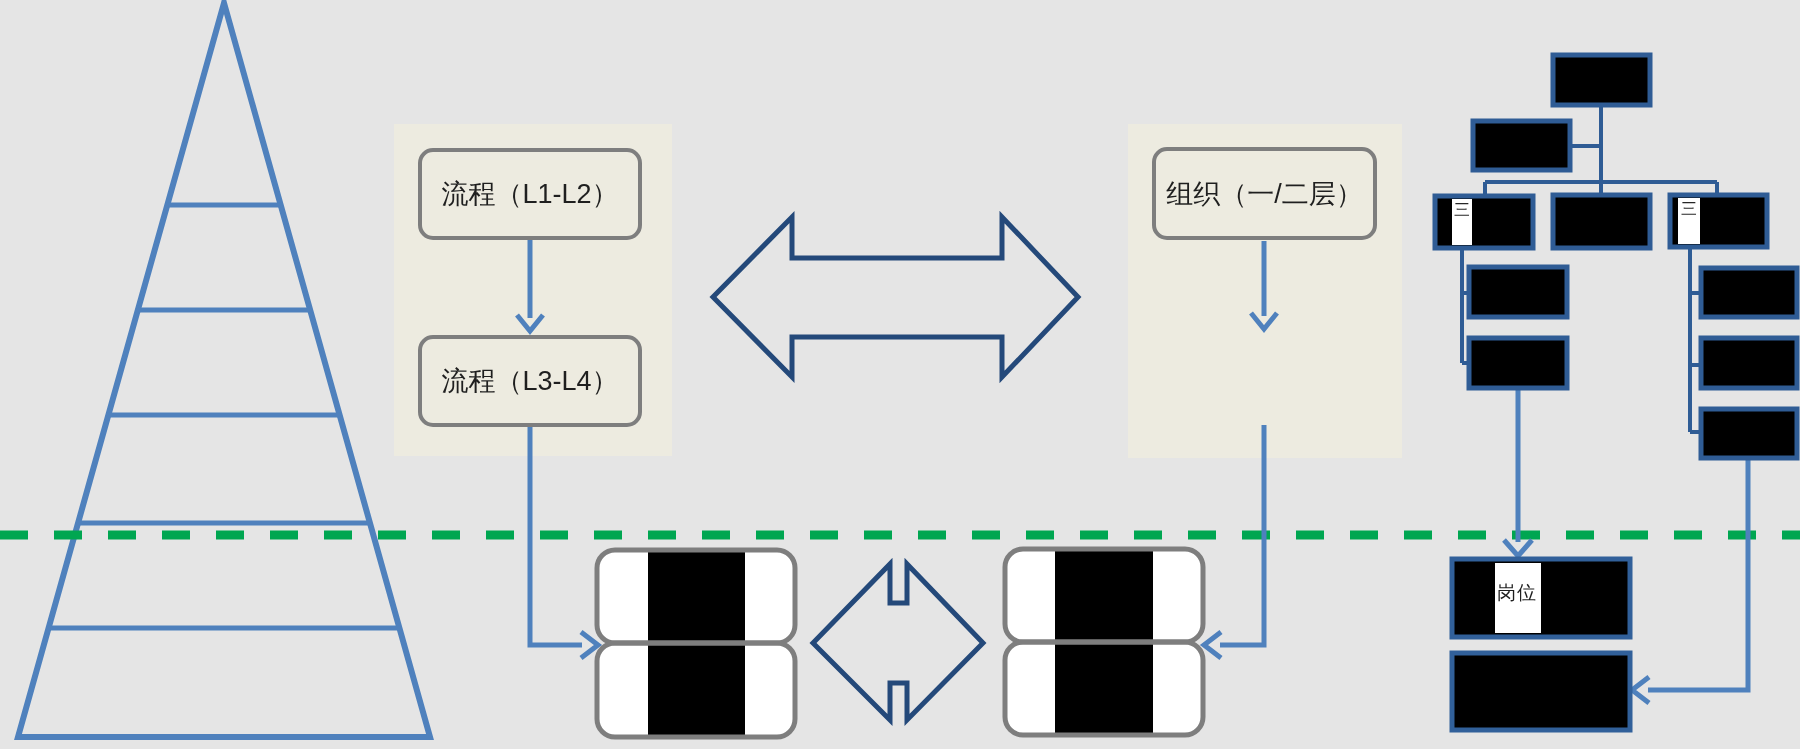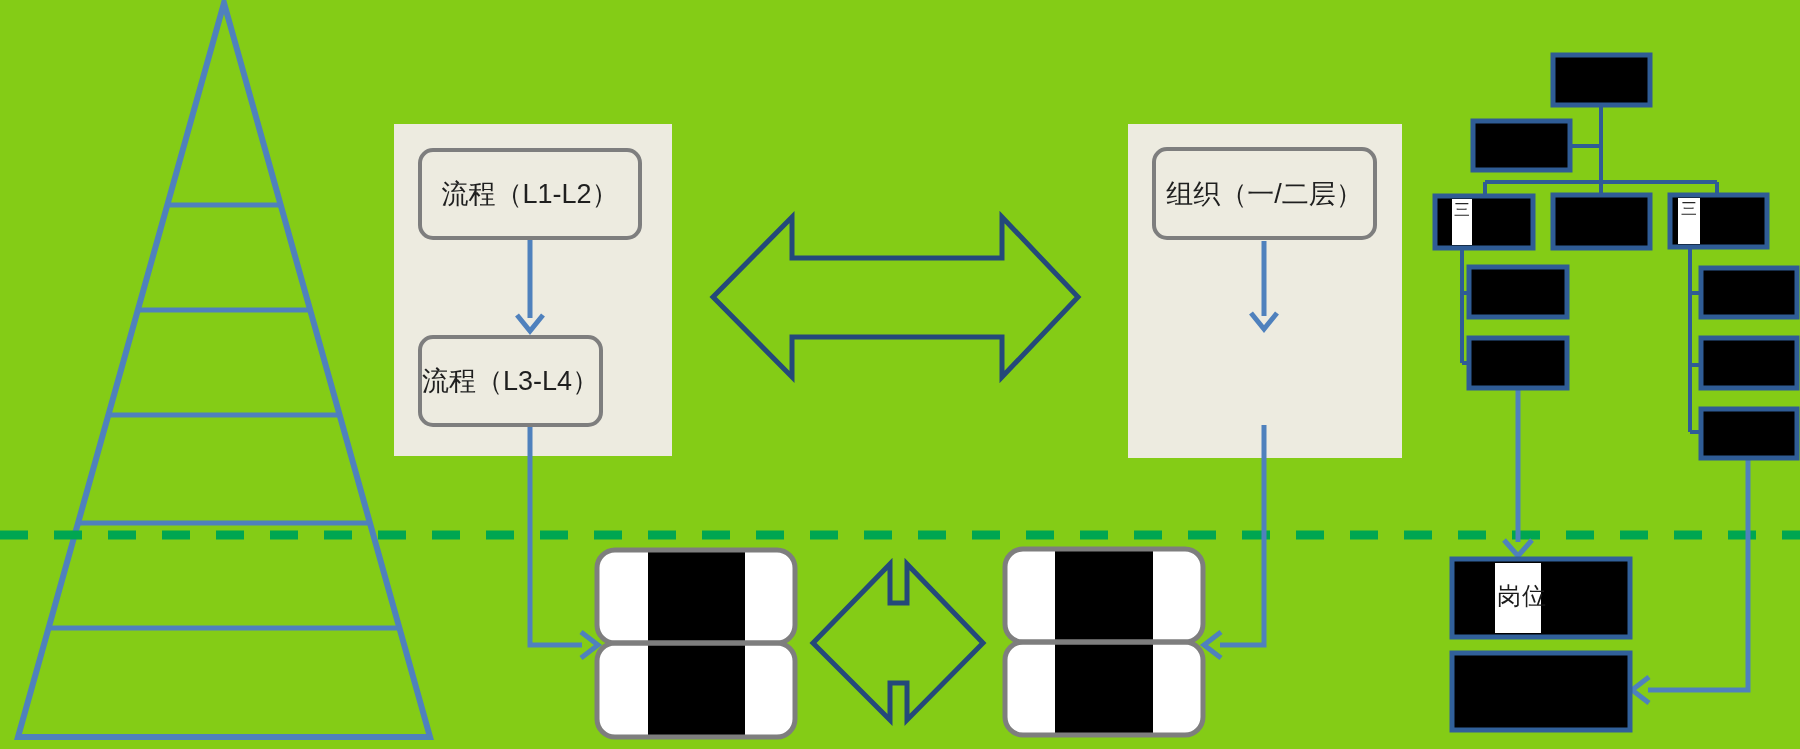"流程（L1-L2）" .stage { background: #84cc16 -> #e5e5e5 }
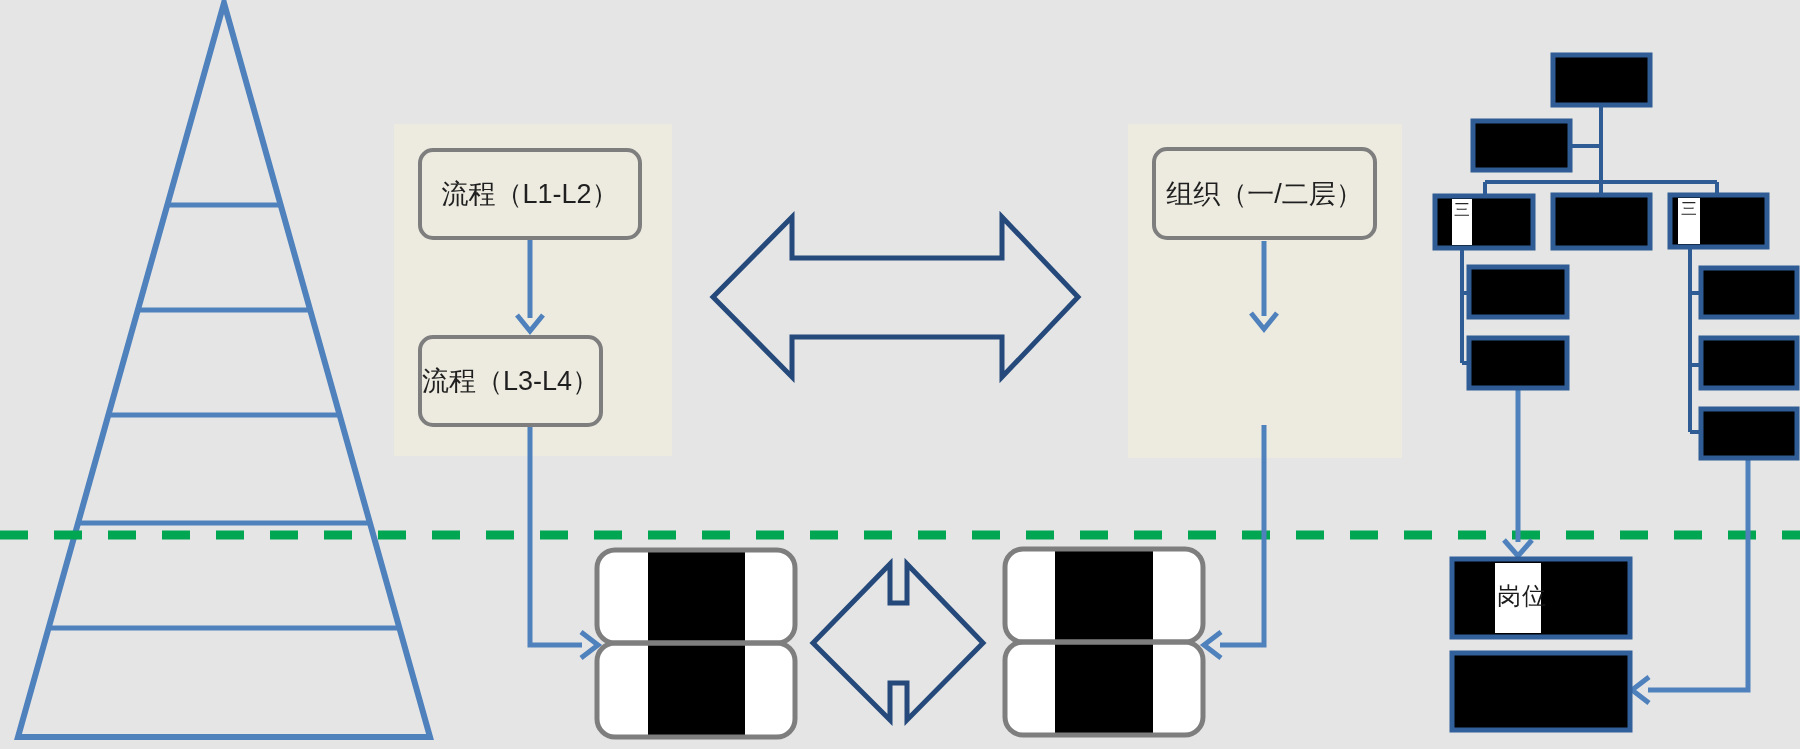"流程（L3-L4）" #process-box-bot { width: 185px -> 224px }
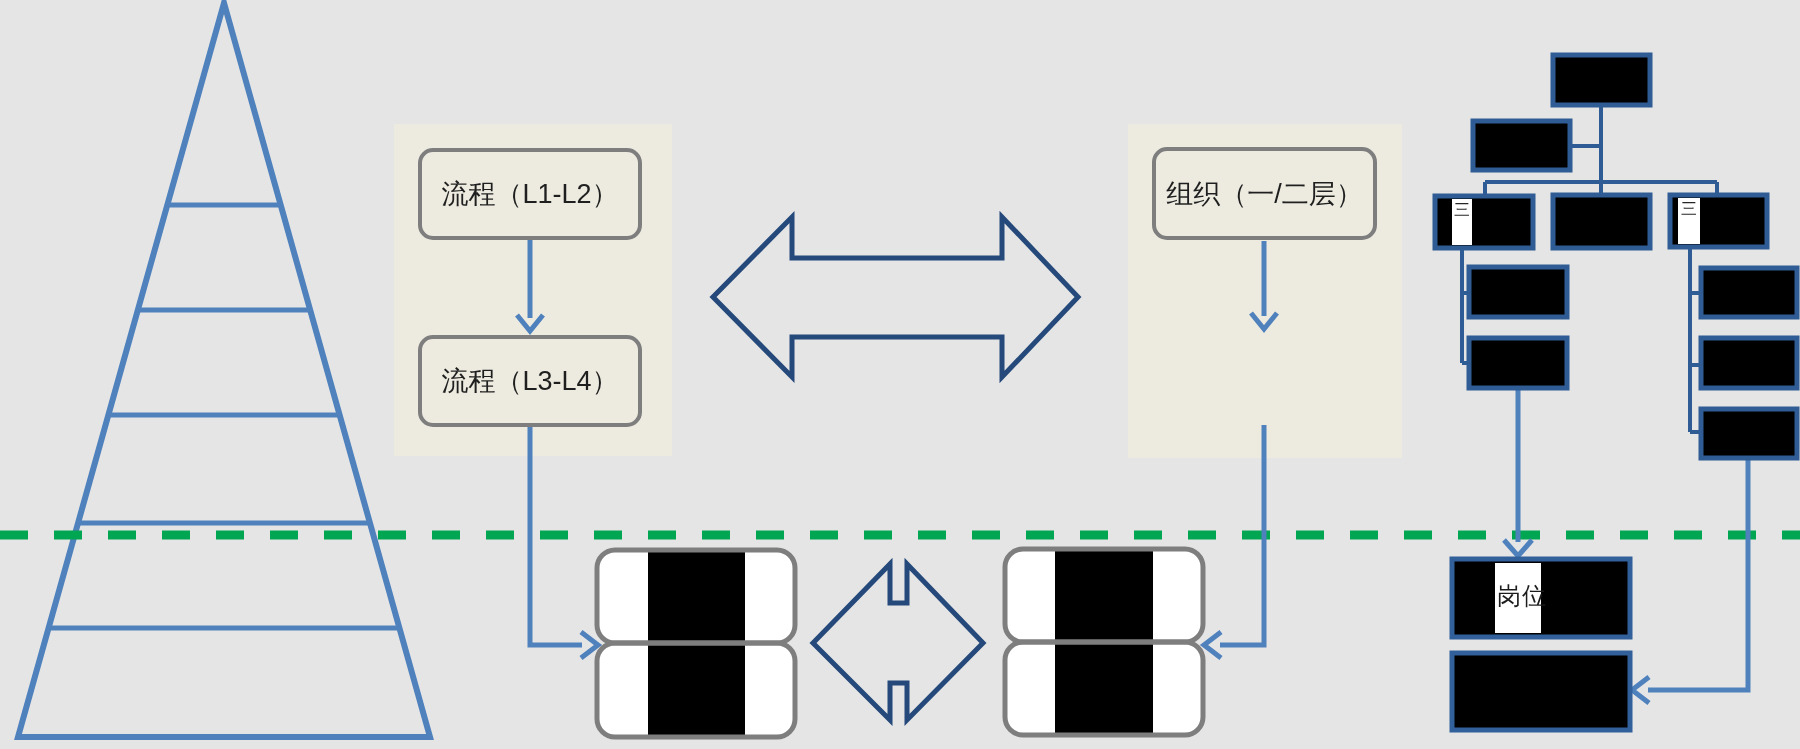"岗位" #post-label { font-size: 24px -> 19px }
